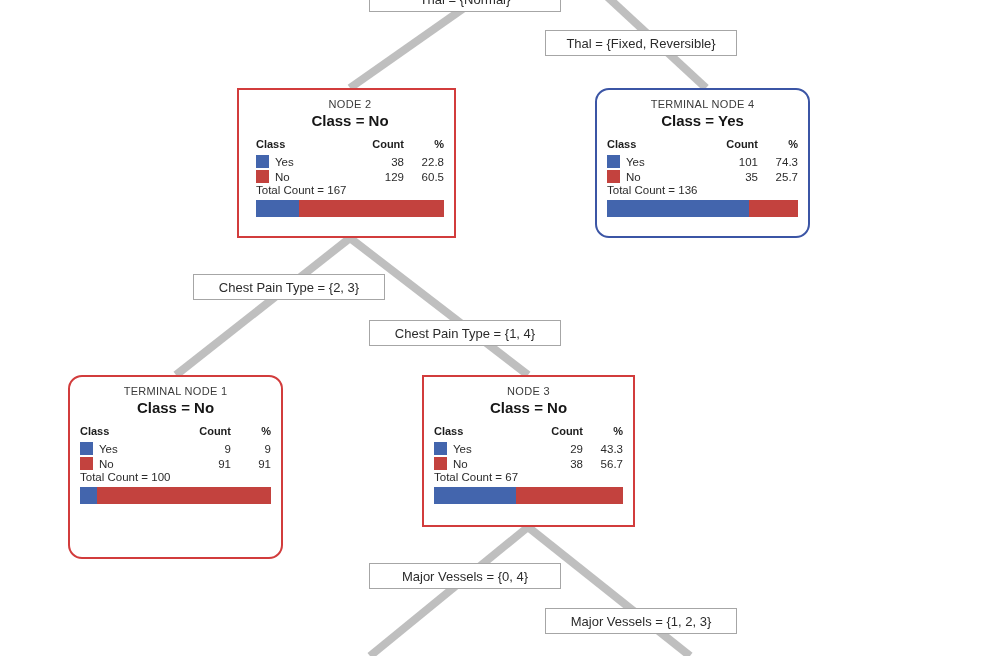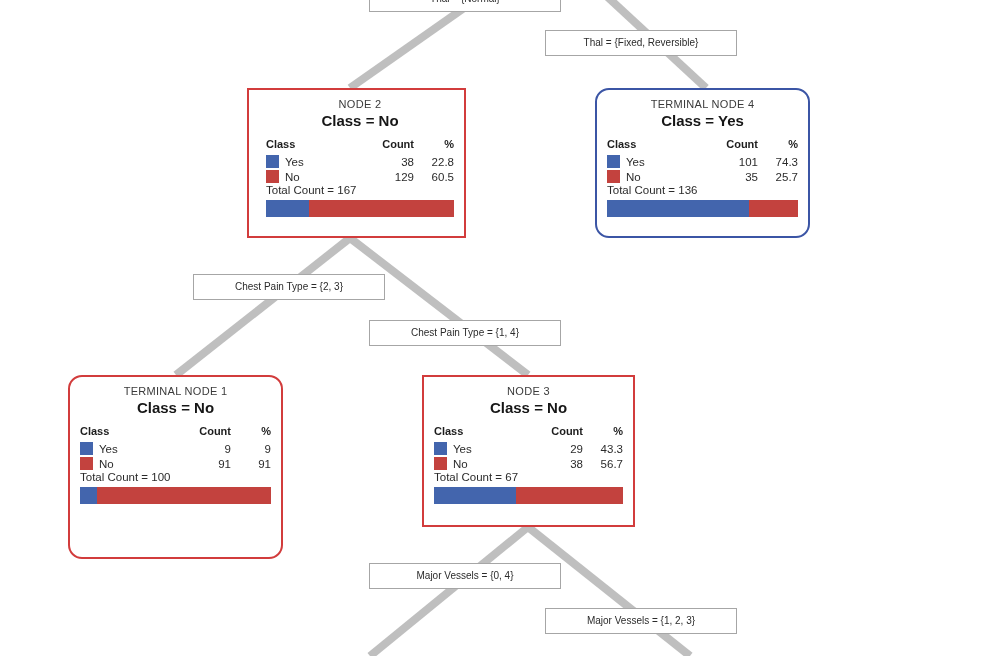"Thal = {Fixed, Reversible}" .edge-label { font-size: 10px -> 13px }
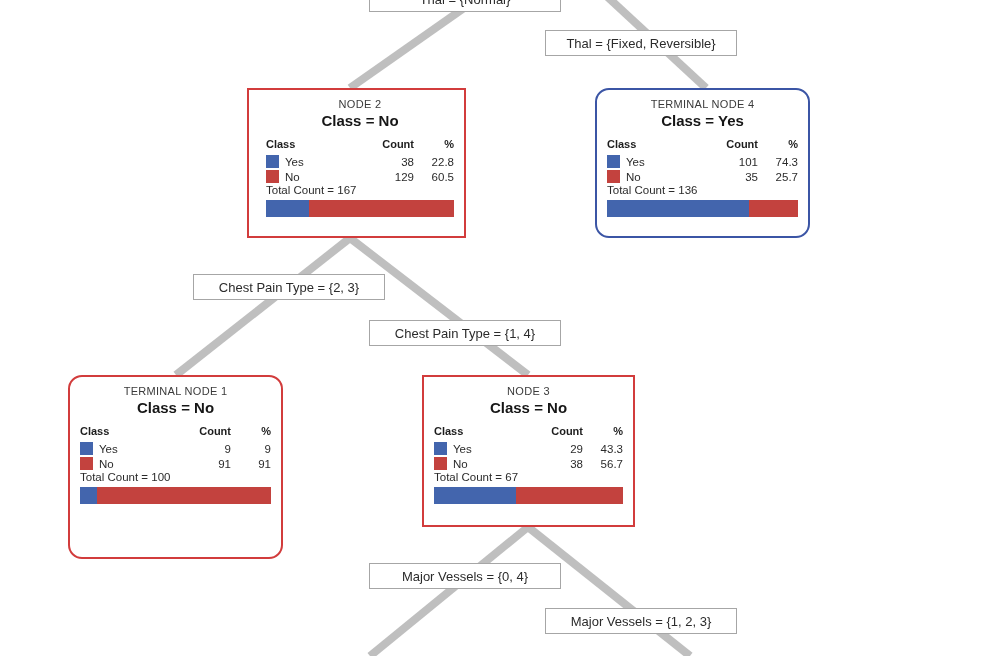"NODE 2" div.node { left: 247px -> 237px }
